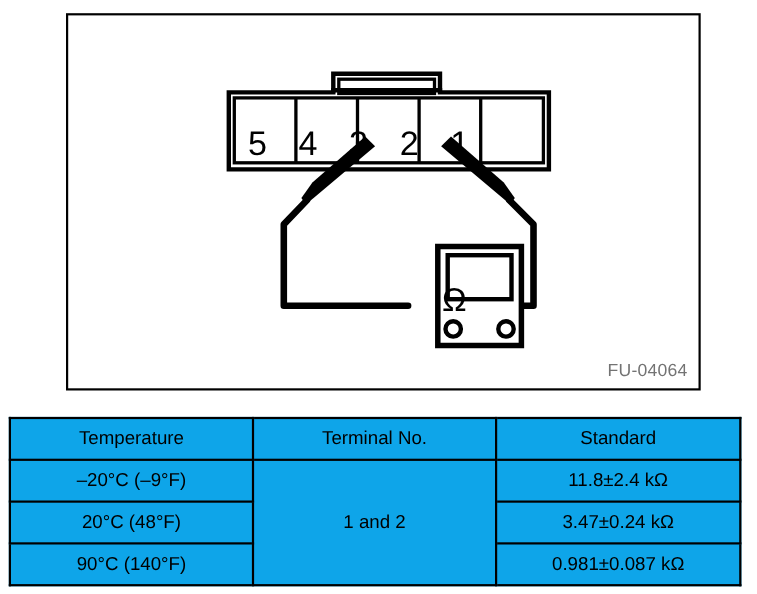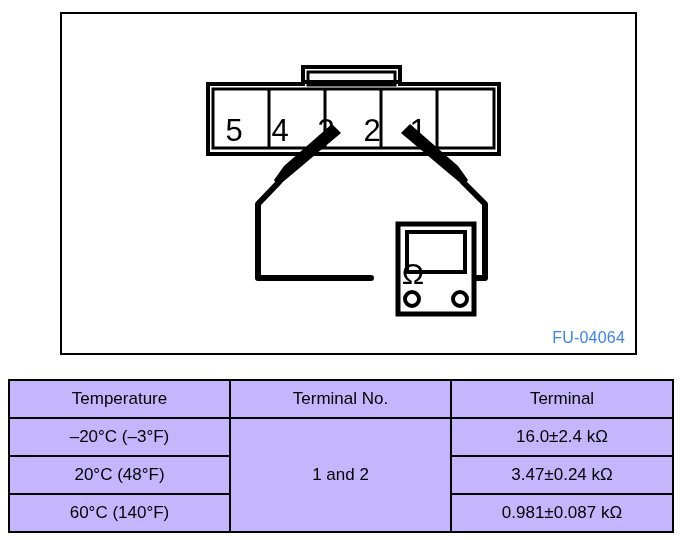"FU-04064" #figure-code { color: #3b82f6 -> #737373 }
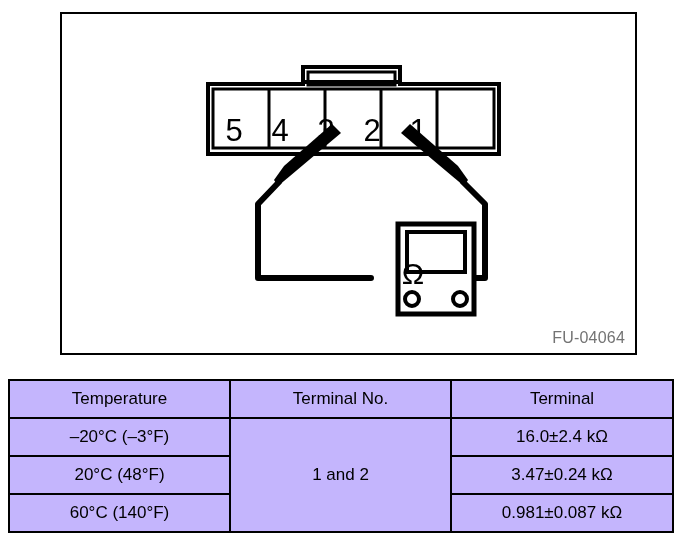"Temperature" #spec-table { background: #c4b5fd -> #0ea5e9 }
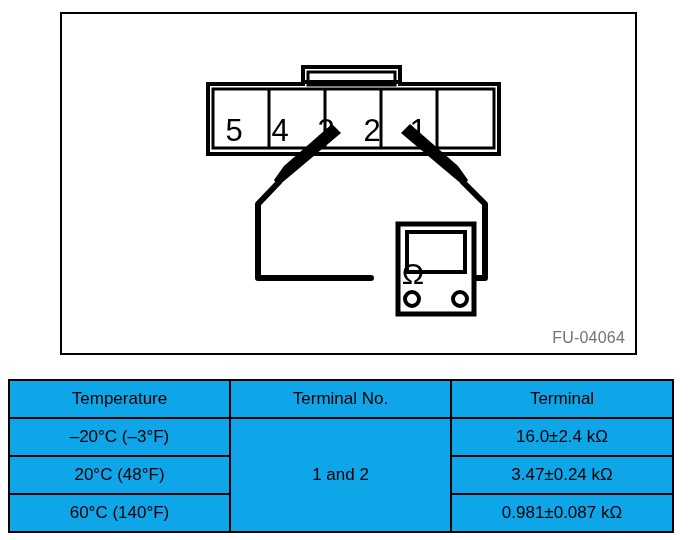"Terminal" th { text: Terminal -> Standard }
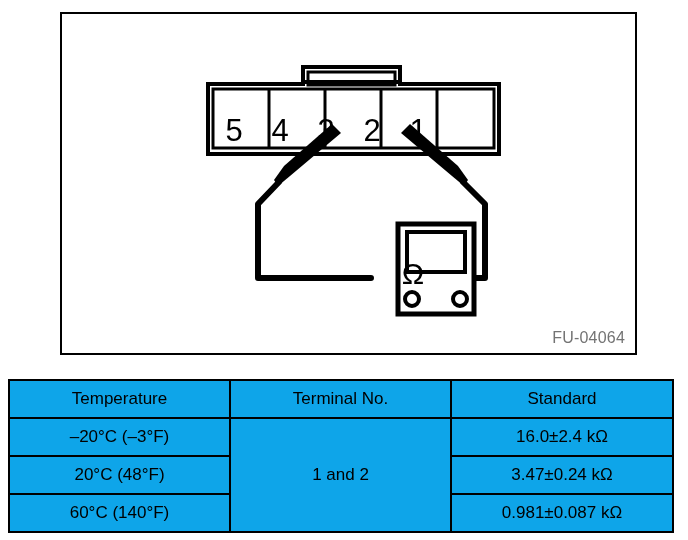"–20°C (–3°F)" td { text: 3 -> 9 }
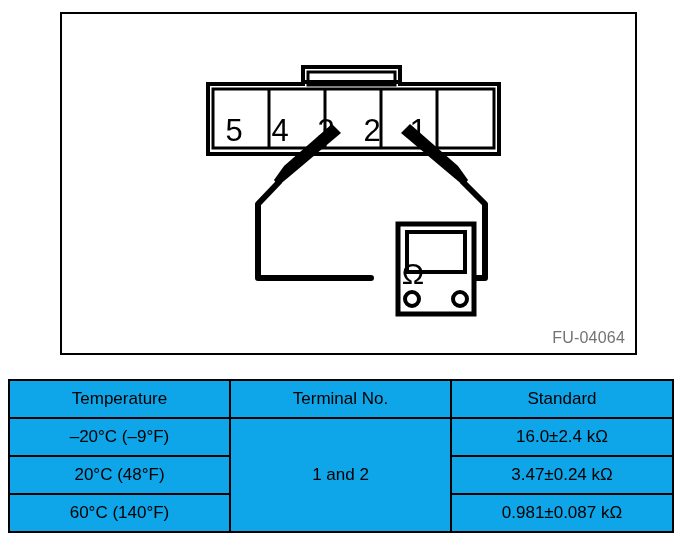"16.0±2.4 kΩ" td { text: 16.0 -> 11.8 }
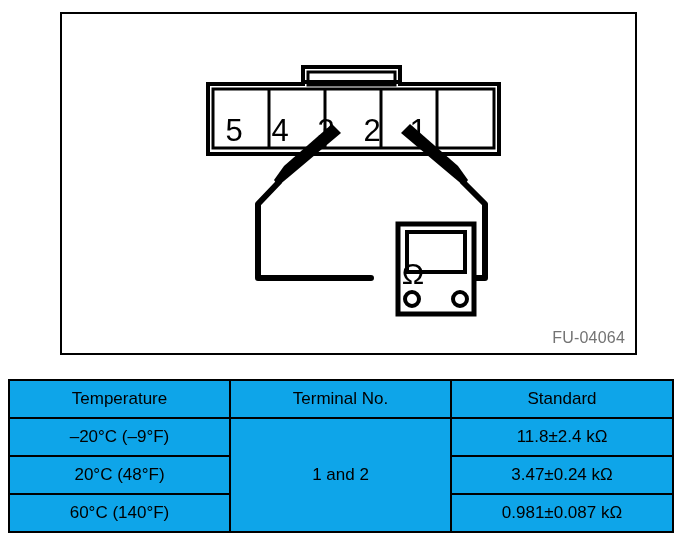"60°C (140°F)" td { text: 60 -> 90 }
